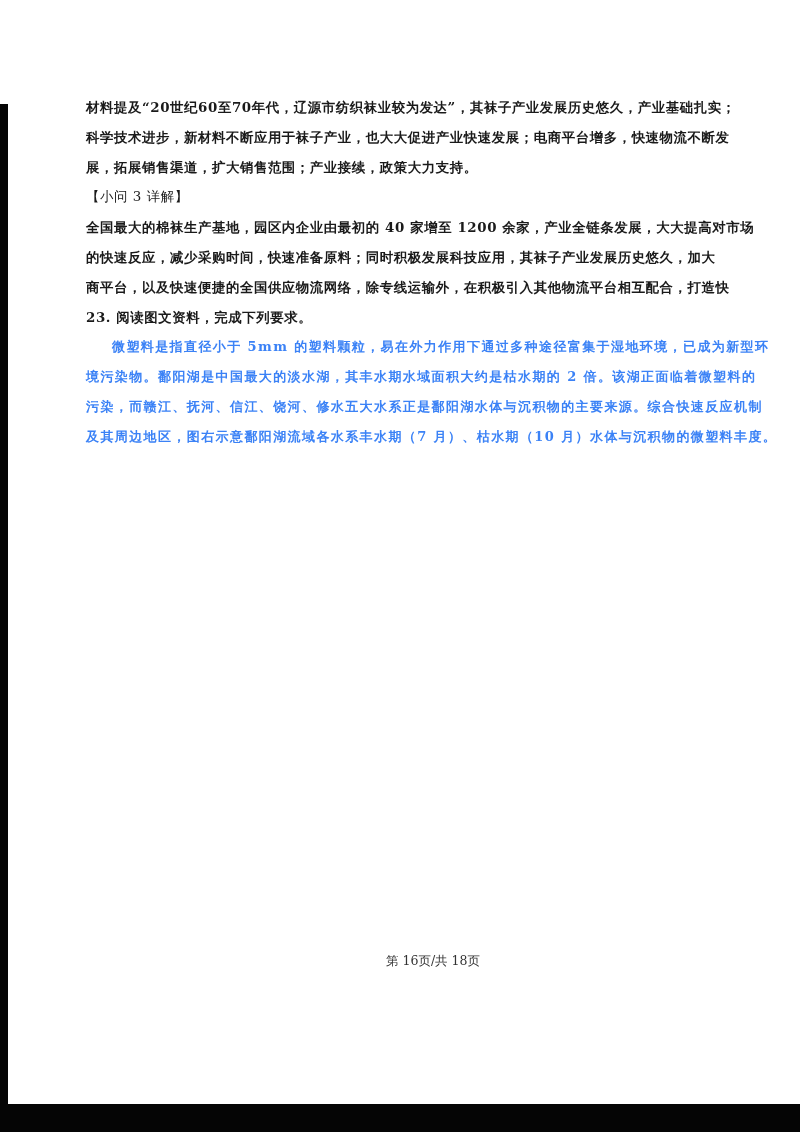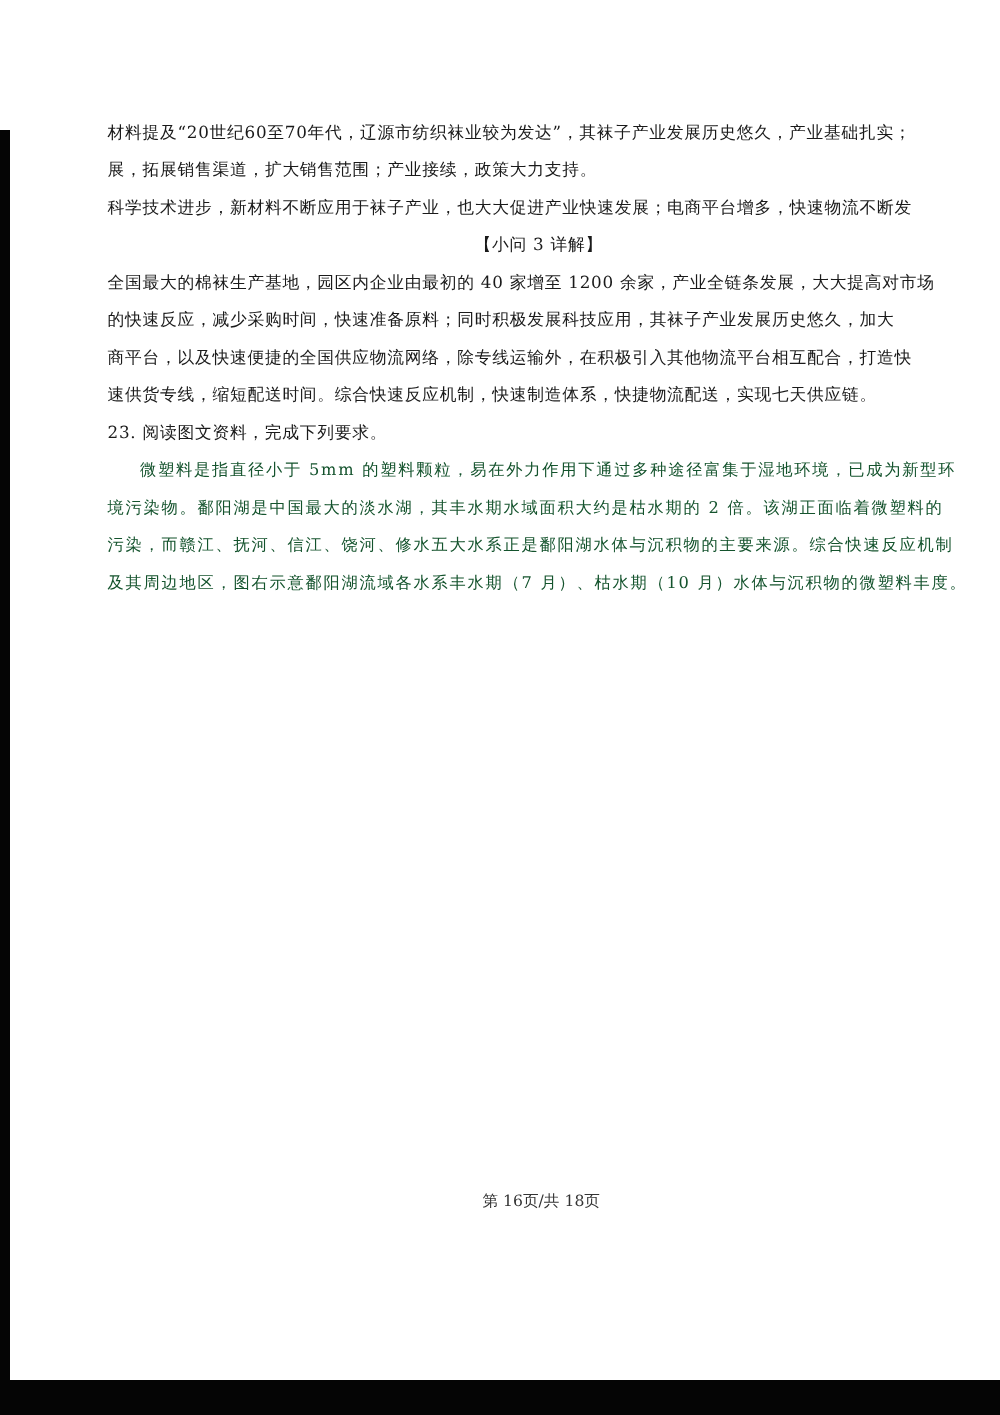"材料提及“20世纪60至70年代，辽源市纺织袜业较为发达”，其袜子产业发展历史悠" .line { font-weight: none -> bold }
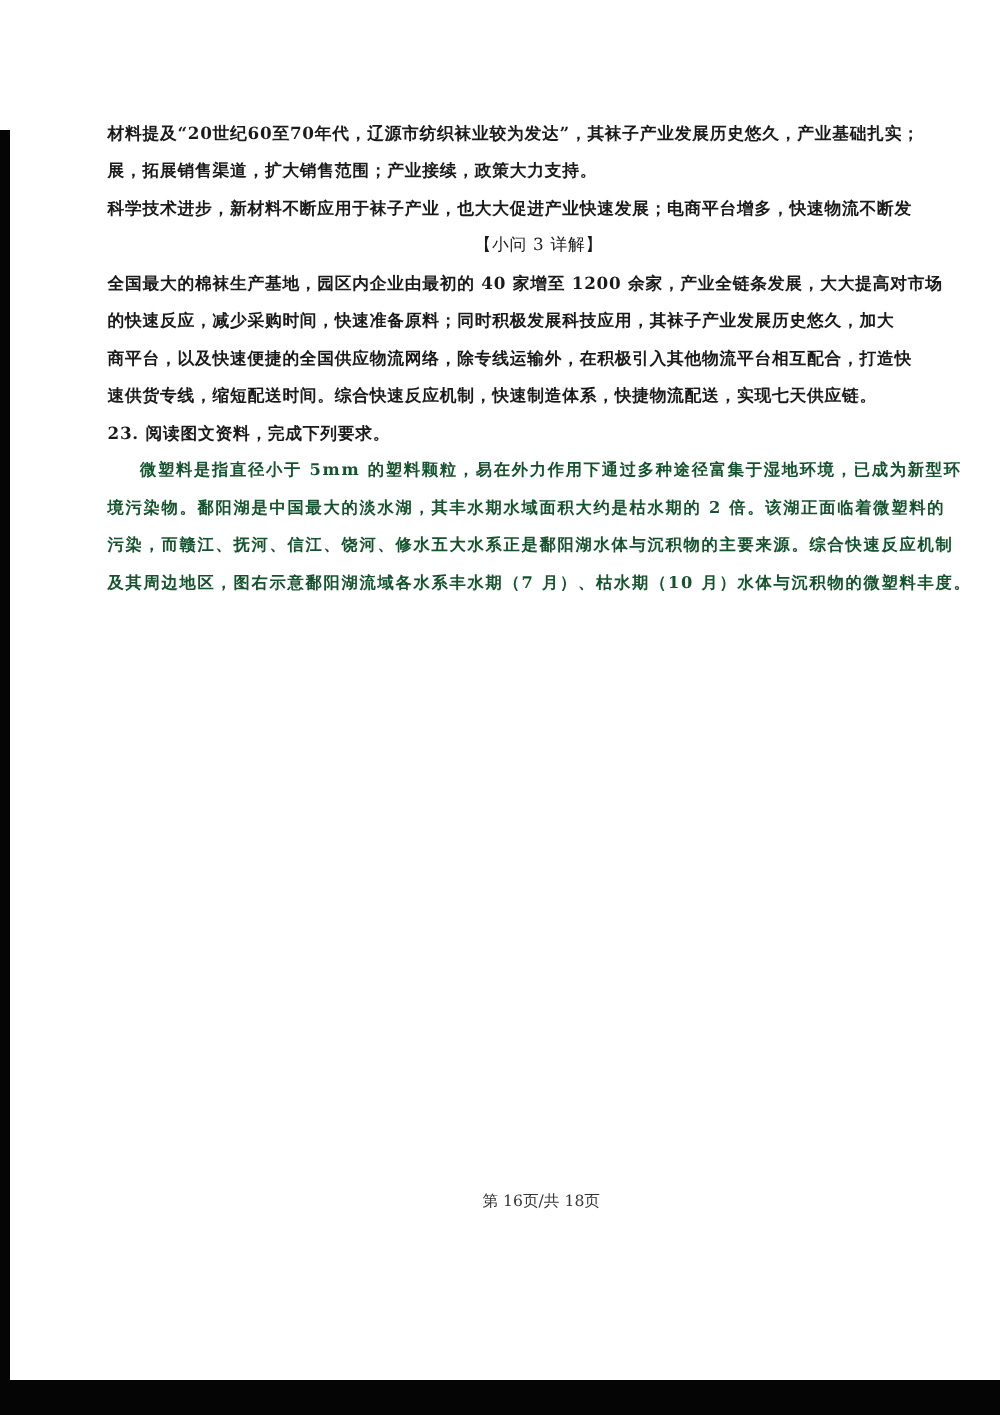"展，拓展销售渠道，扩大销售范围；产业接续，政策大力支持。" div.line { order: before "科学技术进步，新材料不断应用于袜子产业，也大大促进产业快速发展；电商平台增多，快" -> after "科学技术进步，新材料不断应用于袜子产业，也大大促进产业快速发展；电商平台增多，快" }
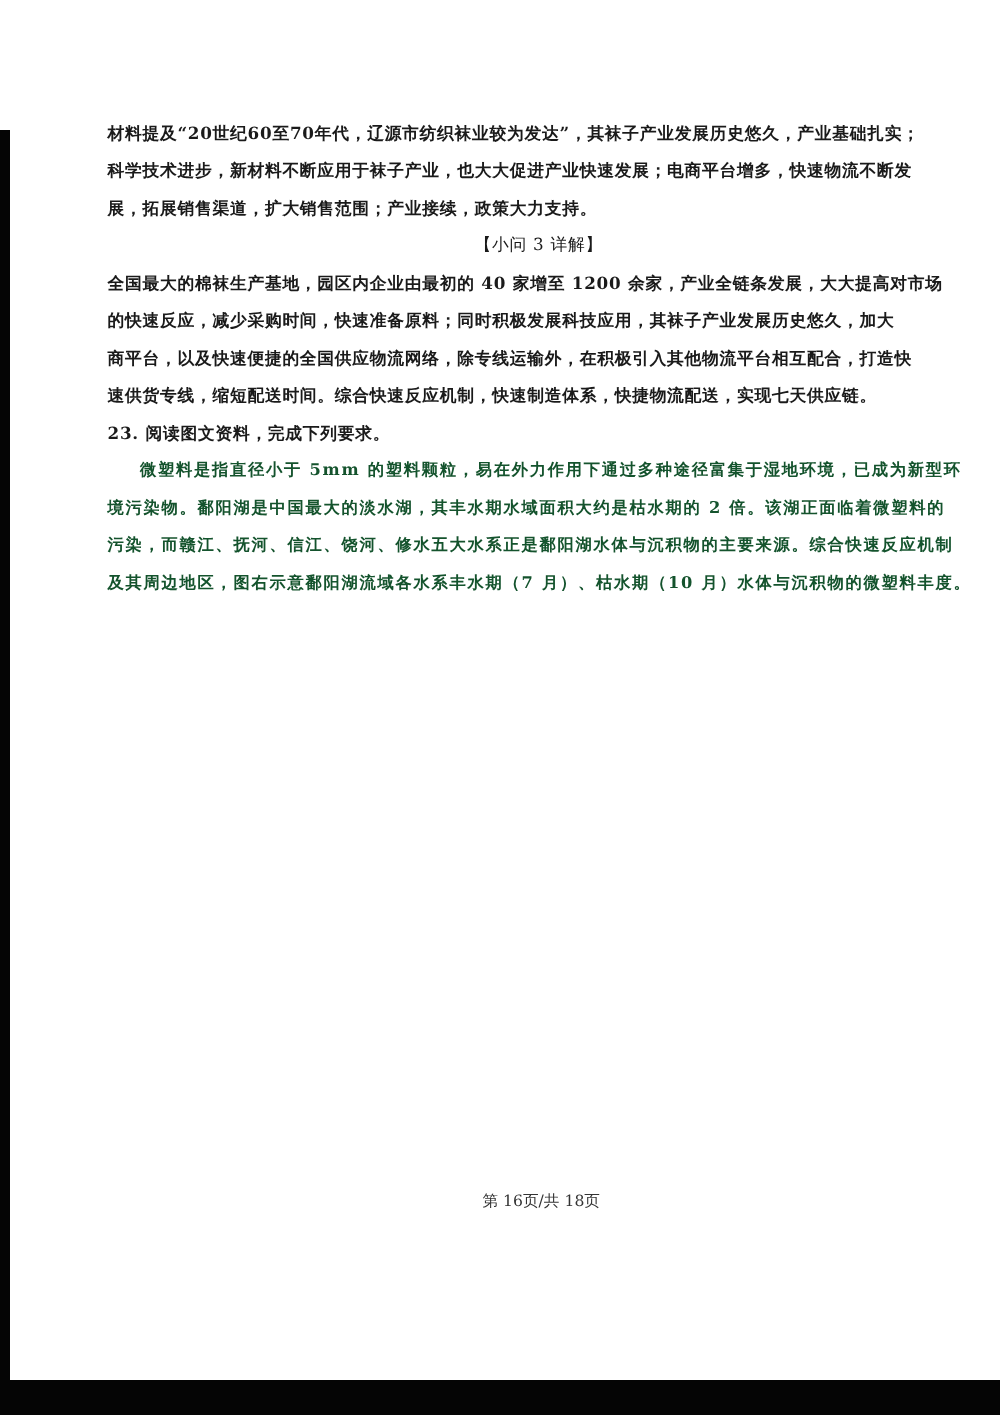"【小问 3 详解】" .heading { text-align: center -> none }
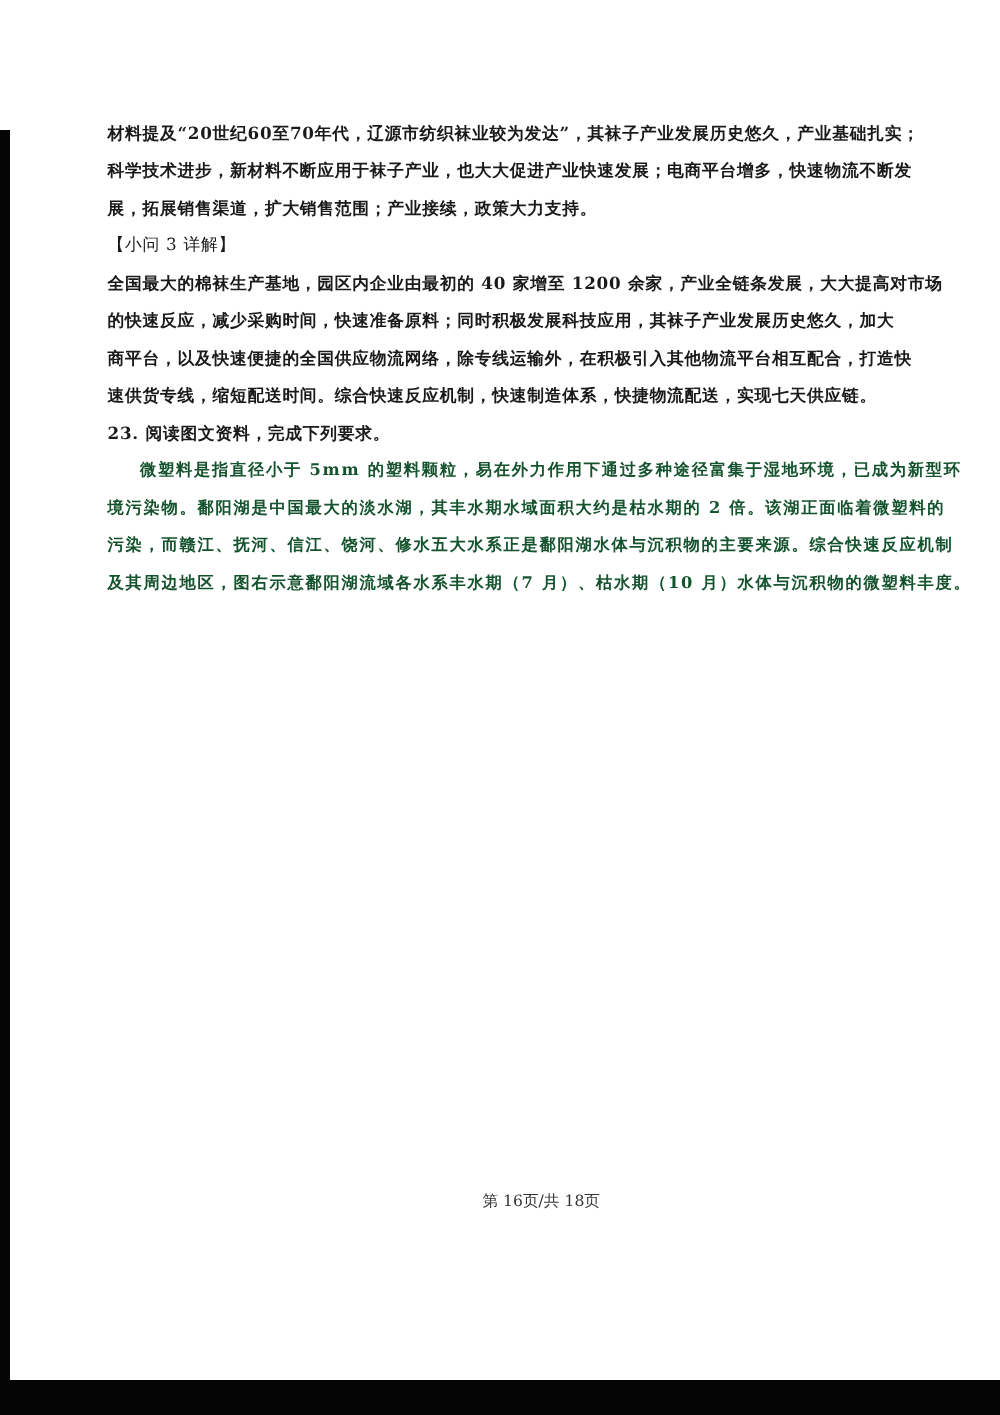"速供货专线，缩短配送时间。综合快速反应机制，快速制造体系，快捷物流配送，实现七天" div.line { html: <div>速供货专线，缩短配送时间。综合快速反应机制，快速制造体系，快捷物流配送，实现七天供应链。</div> -> none }
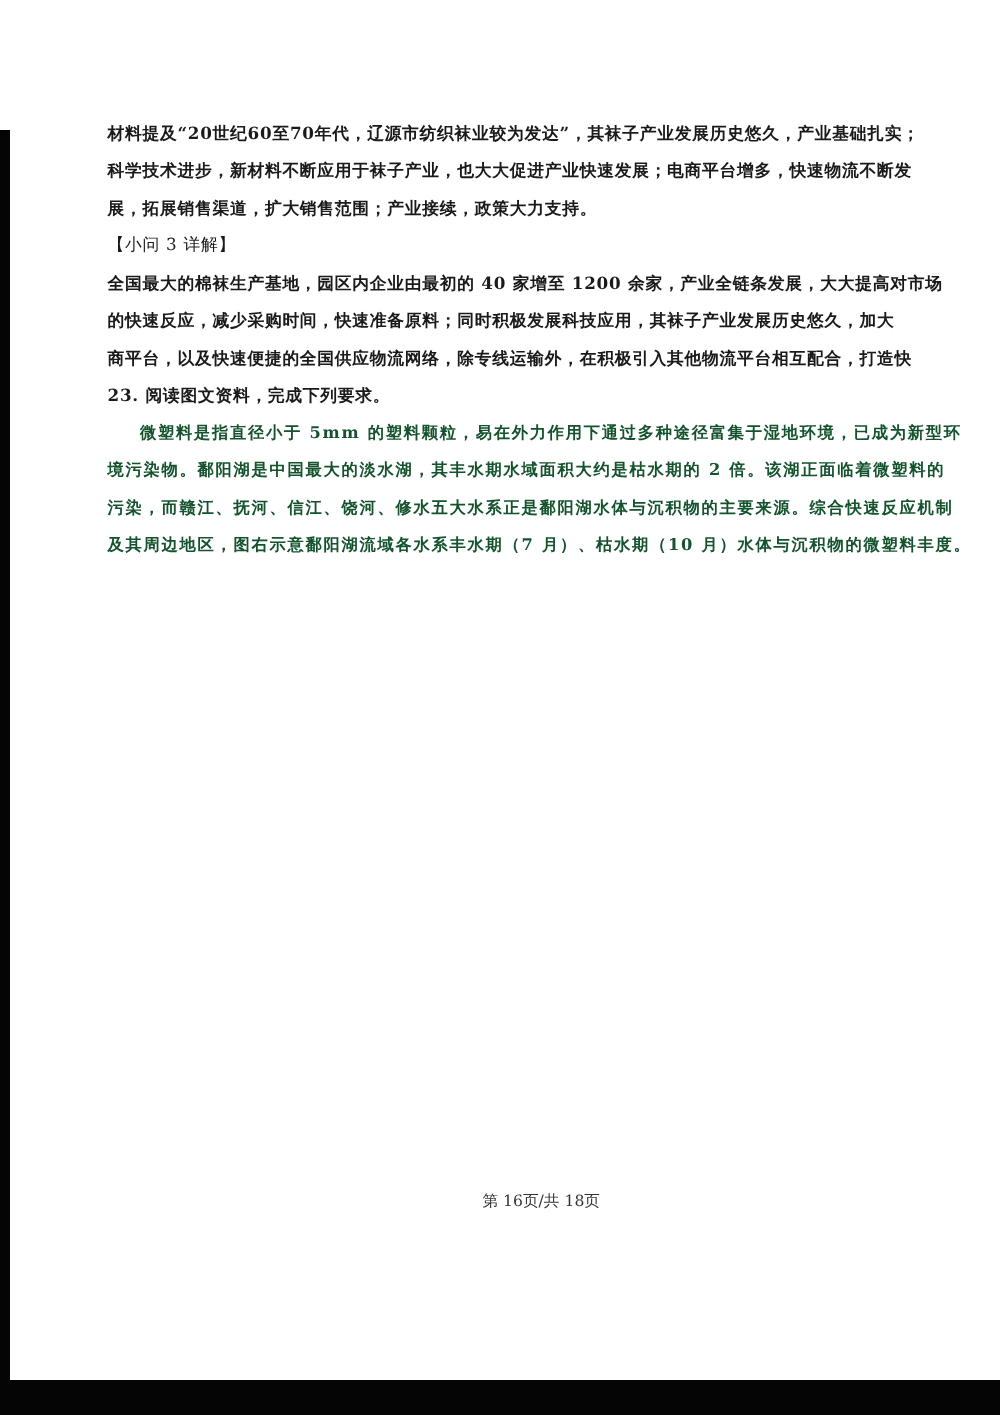"微塑料是指直径小于 5mm" .kai { color: #14532d -> #3b82f6 }
